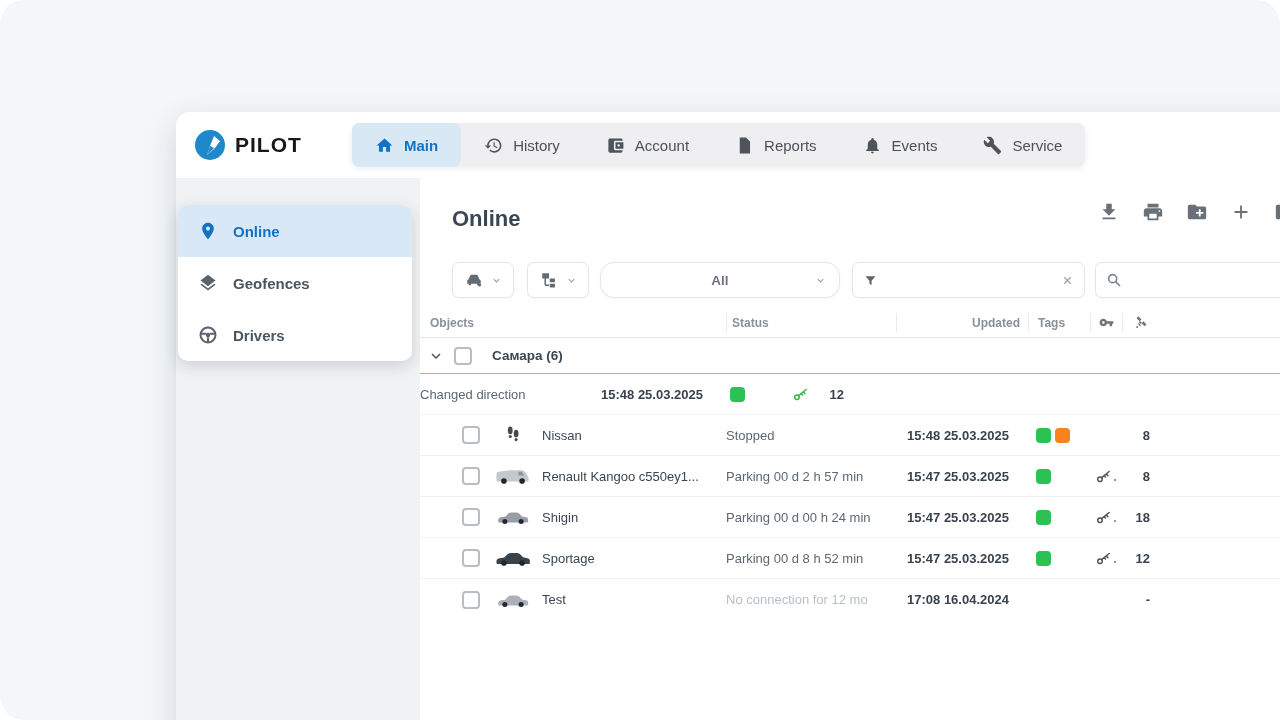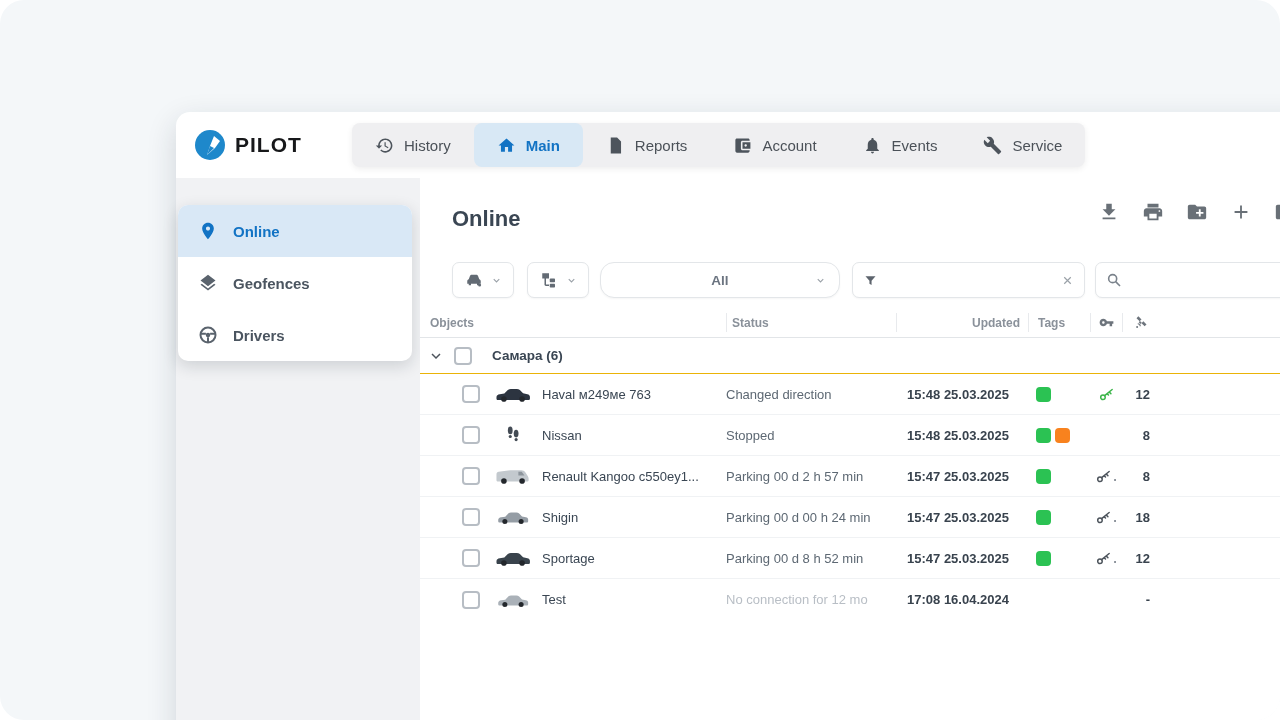"History" div.tab { order: before "Main" -> after "Main" }
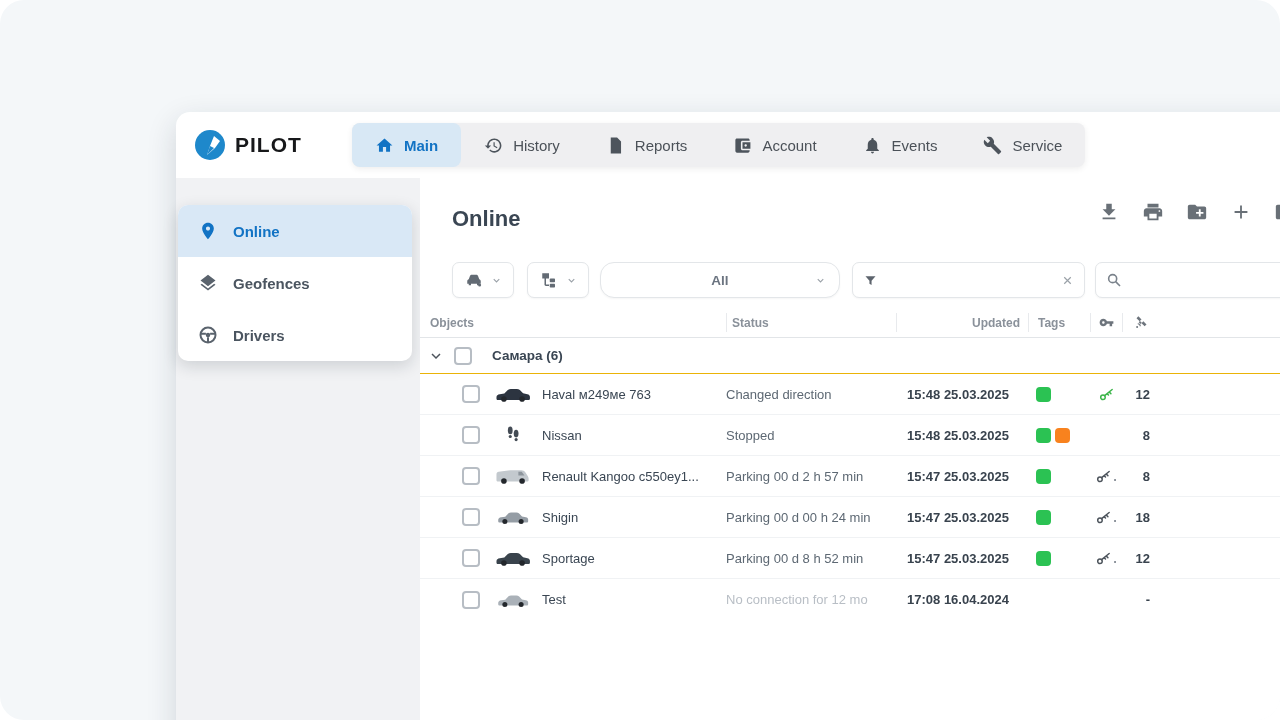"Reports" div.tab { order: before "Account" -> after "Account" }
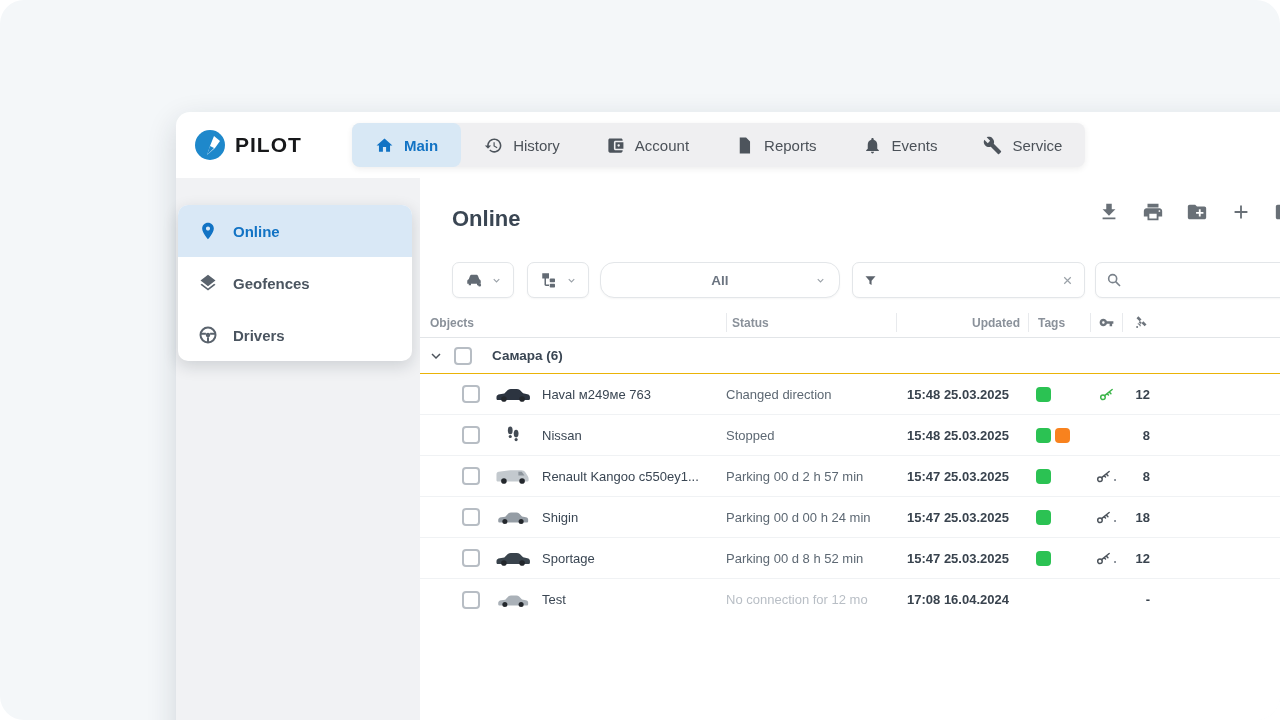"Haval м249ме 763" div.cell-obj { html: <div> <span></span> <span> <svg> <path></path> <circle></circle> <circle></circle> </svg> </span> <span>Haval м249ме 763</span> </div> -> none }
